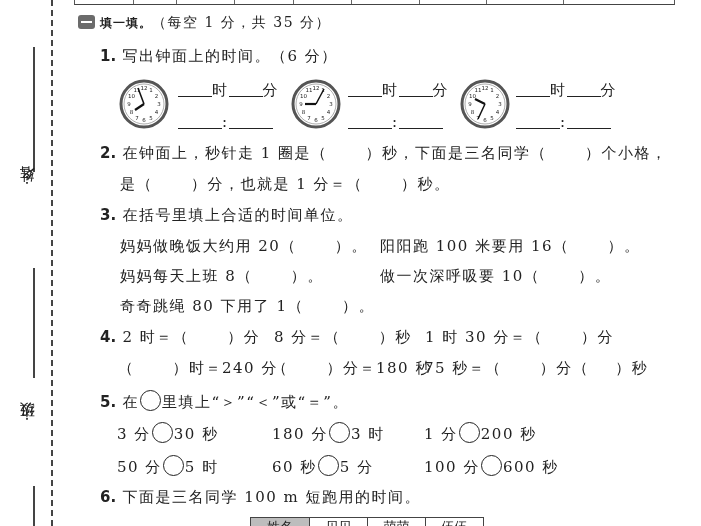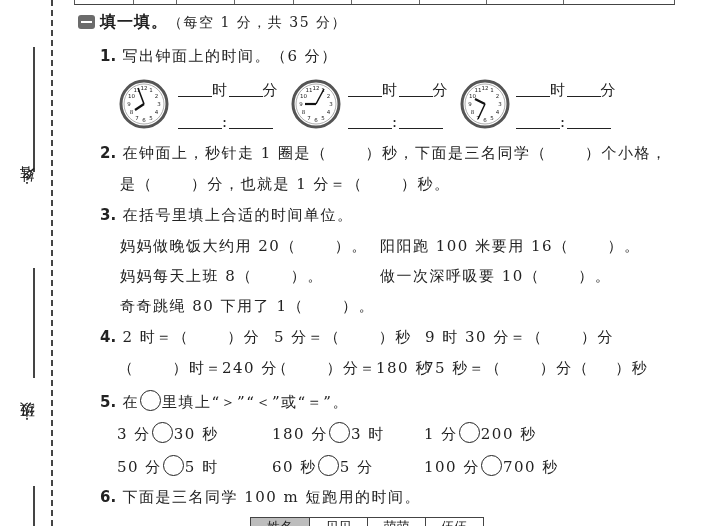"填一填。" .section-title { font-size: 16px -> 12px }
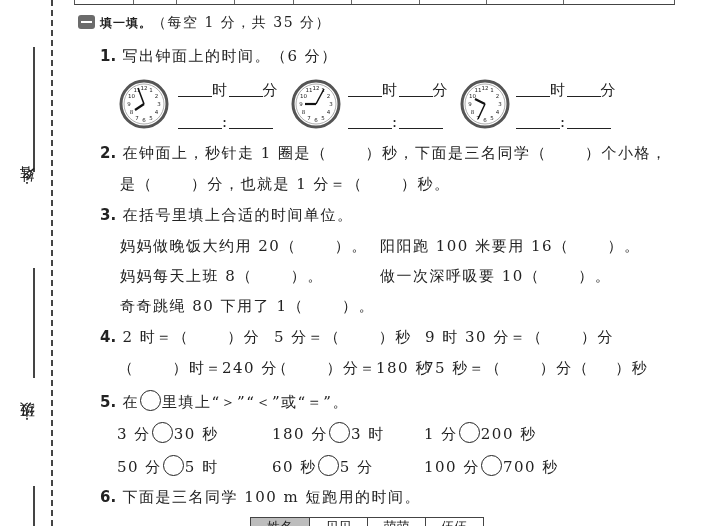"5 分＝（" span { text: 5 -> 8 }
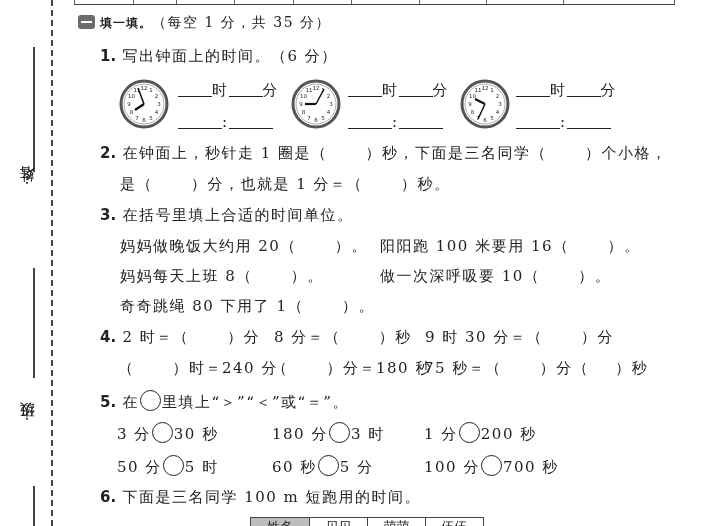"9 时 30 分＝（" span { text: 9 -> 1 }
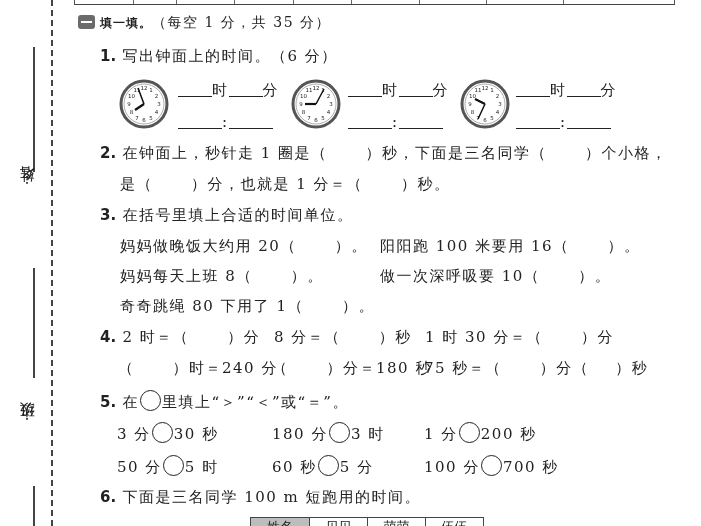"700 秒" span { text: 700 -> 600 }
